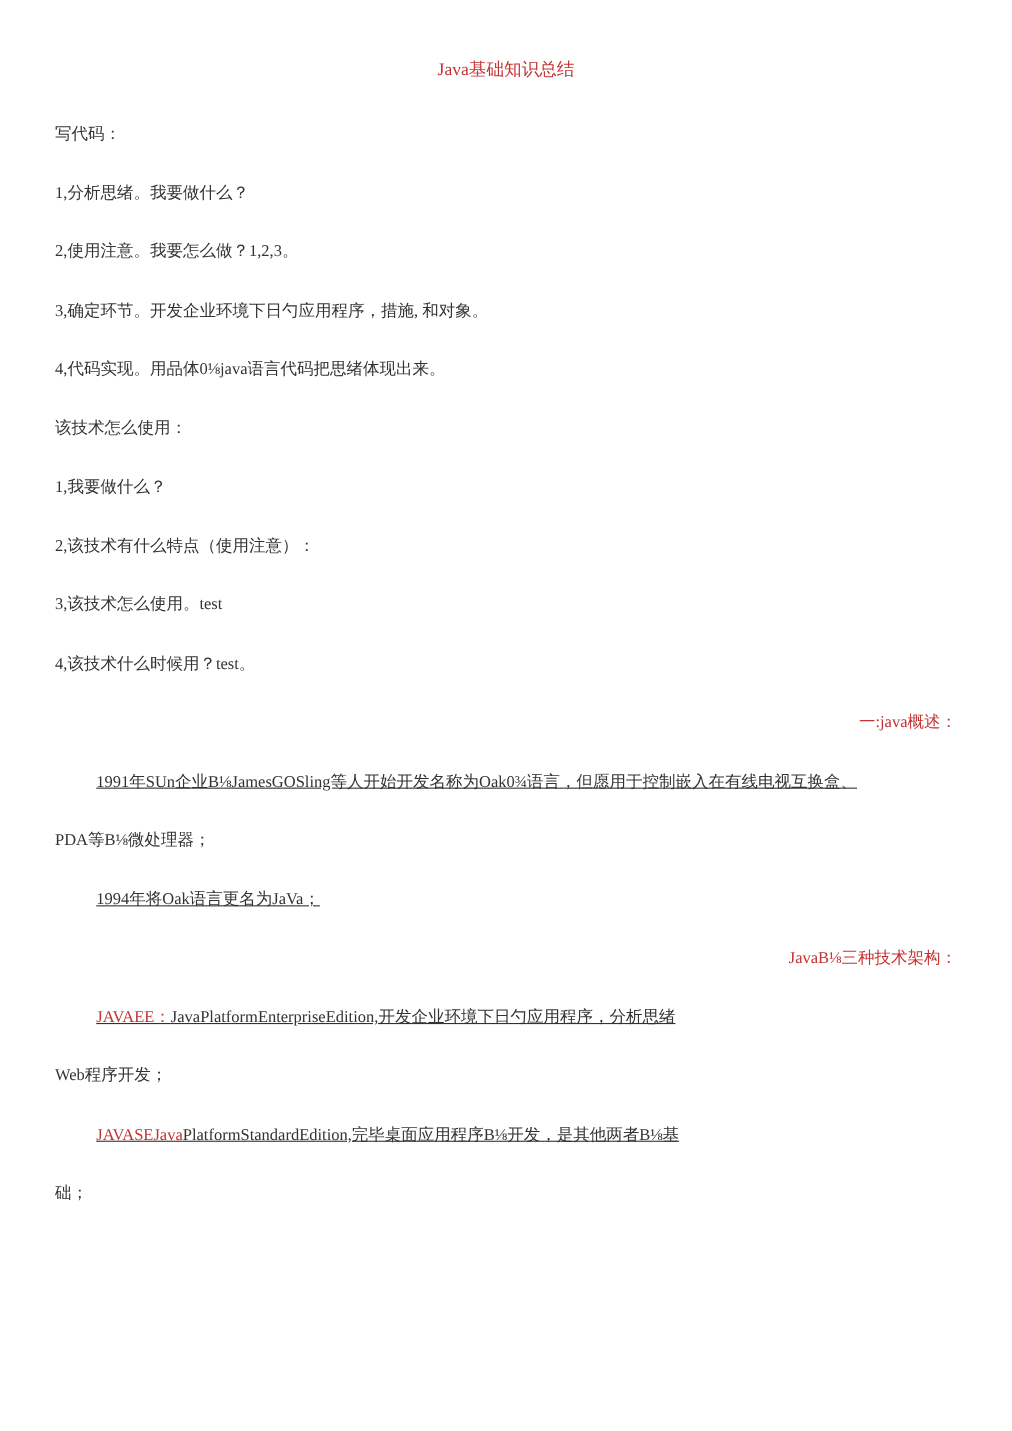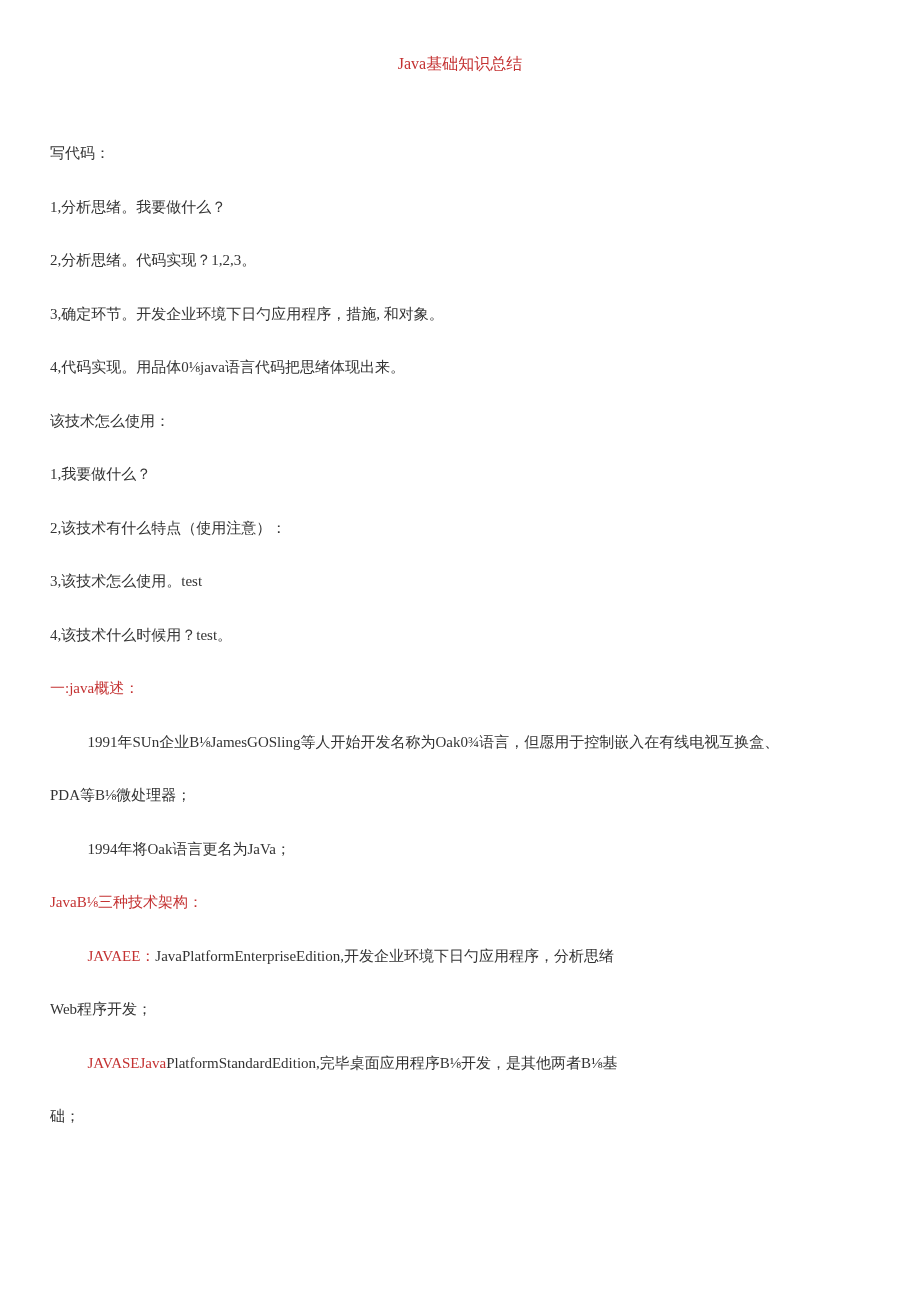"Java基础知识总结" .title { margin-bottom: 64px -> 33px }
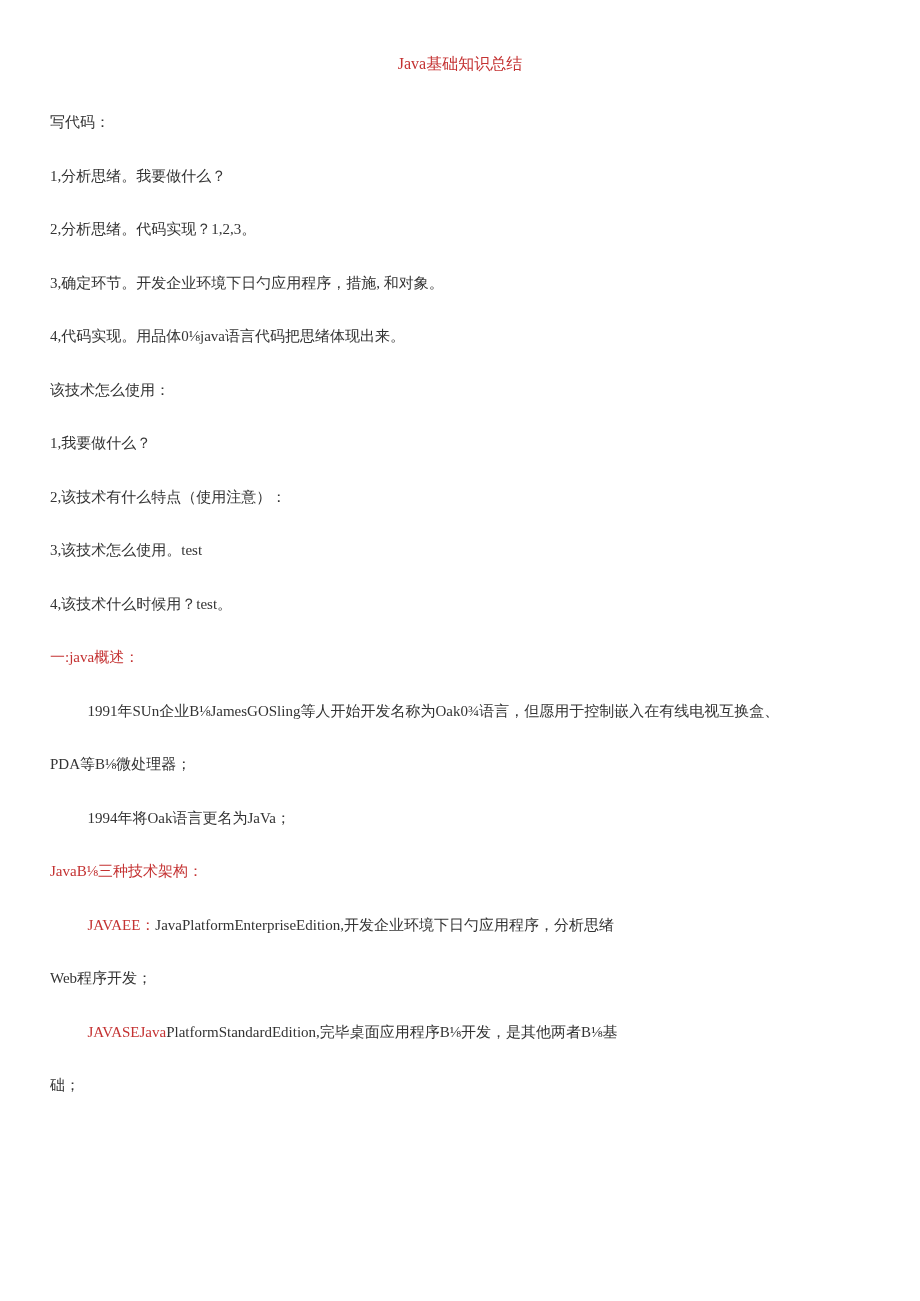"2,分析思绪。代码实现？1,2,3。" p { text: 2,分析思绪。代码实现 -> 2,使用注意。我要怎么做 }
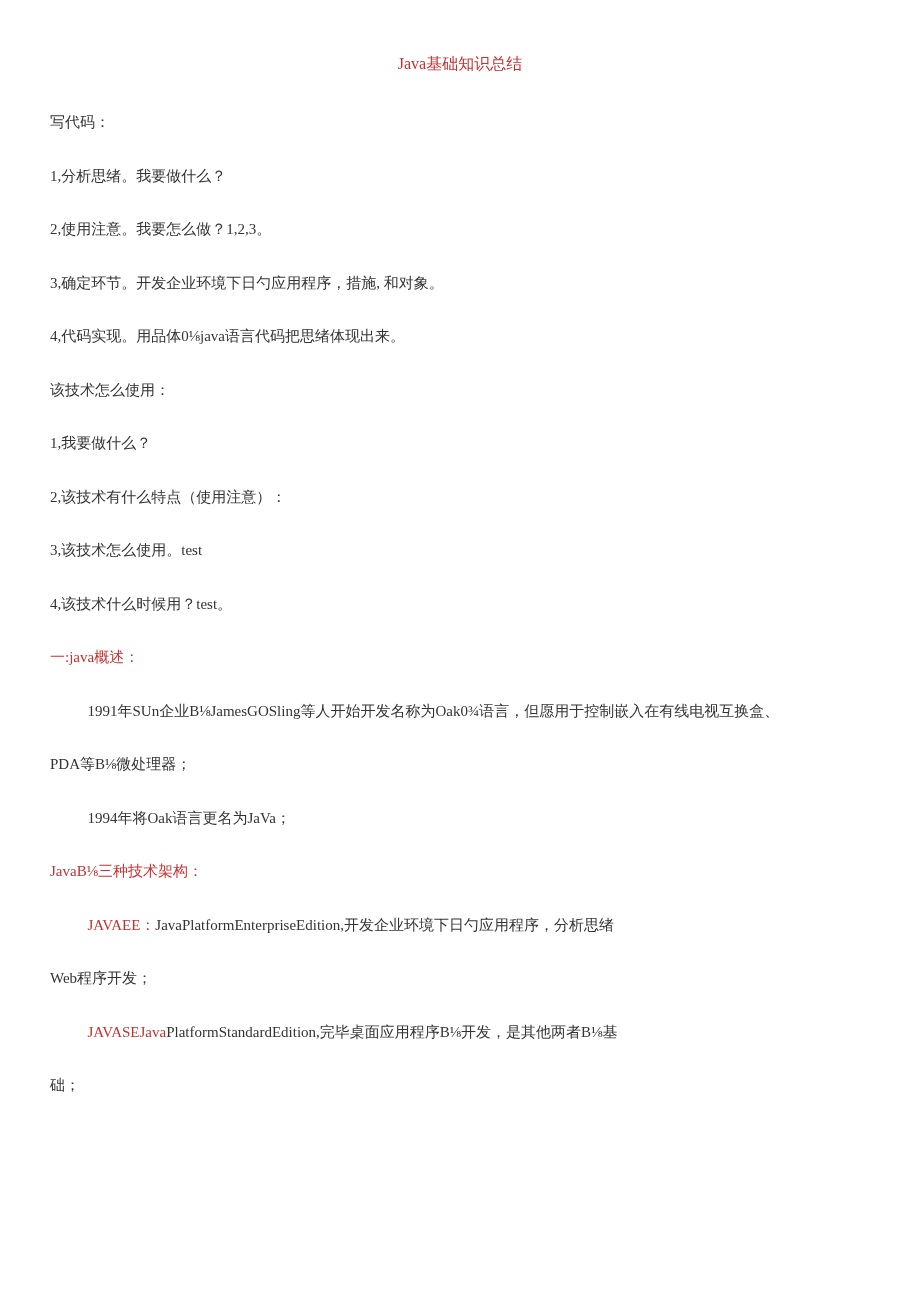"一:java概述：" .red { text-align: none -> right }
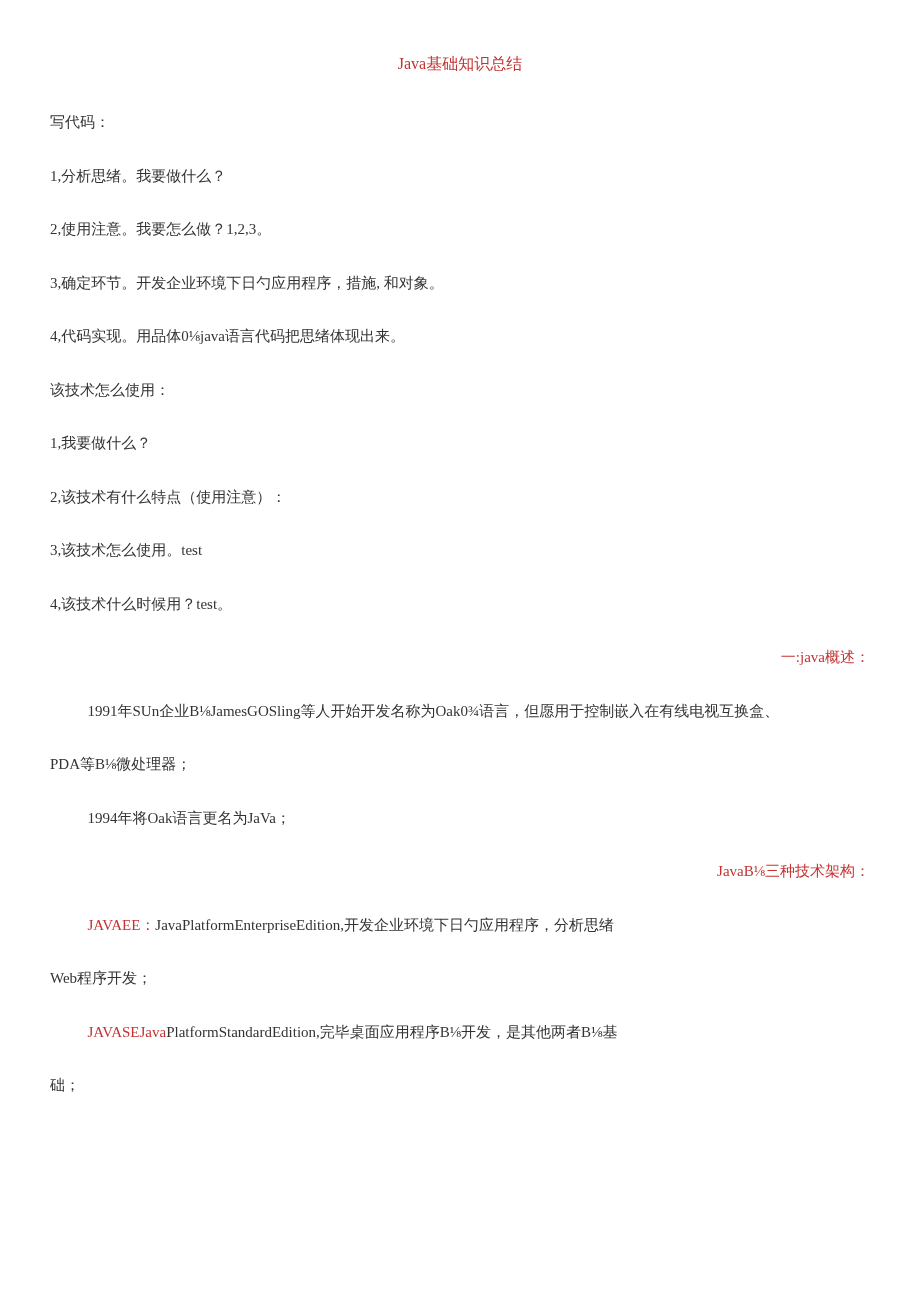"1991年SUn企业B⅛JamesGOSling等人开始开发名称为Oak0¾语言" .indent { text-decoration: none -> underline }
